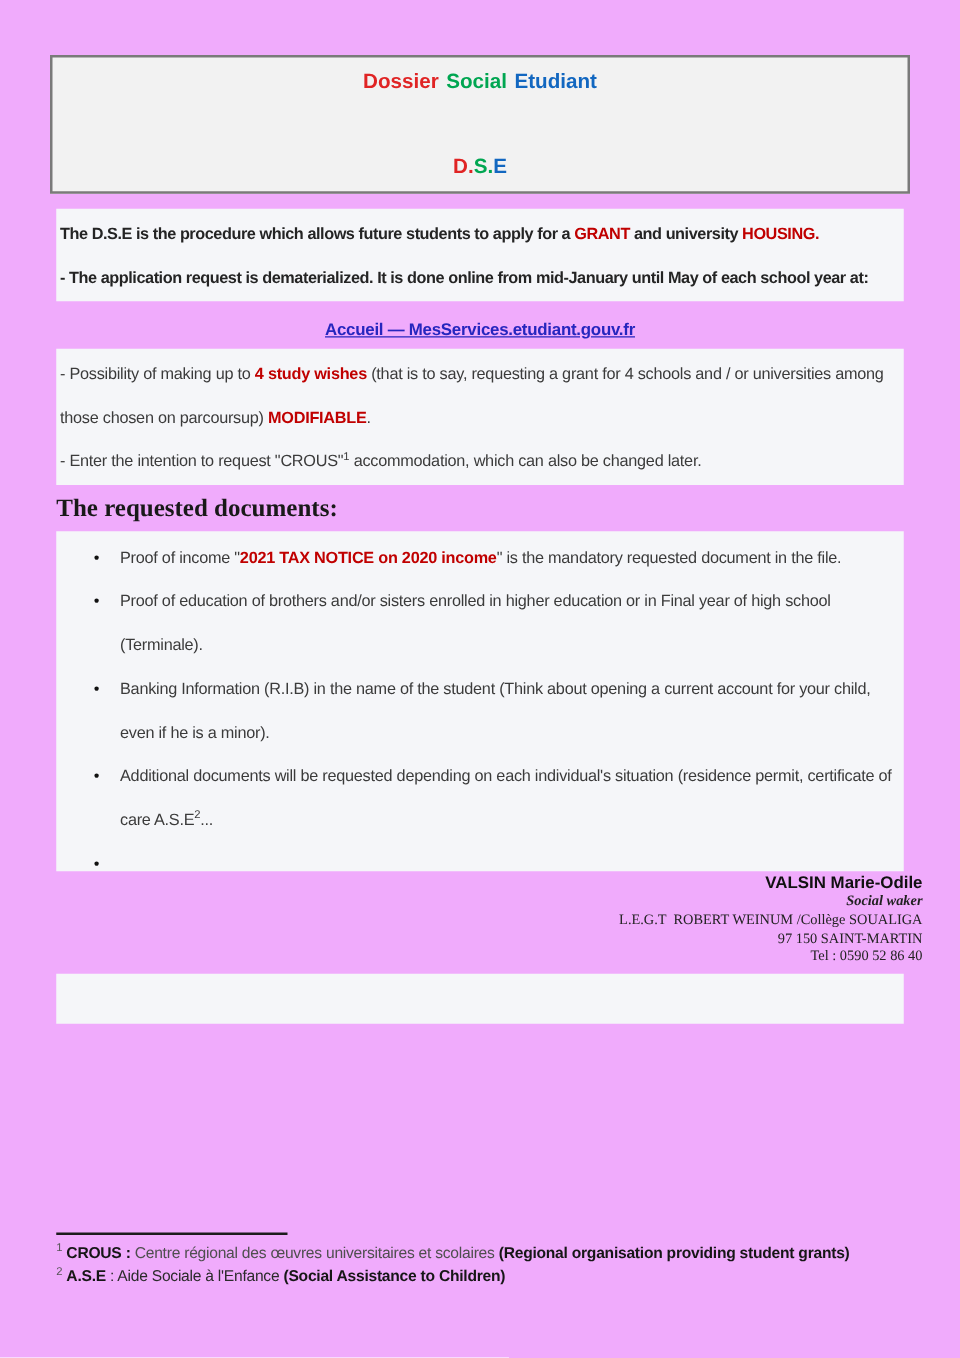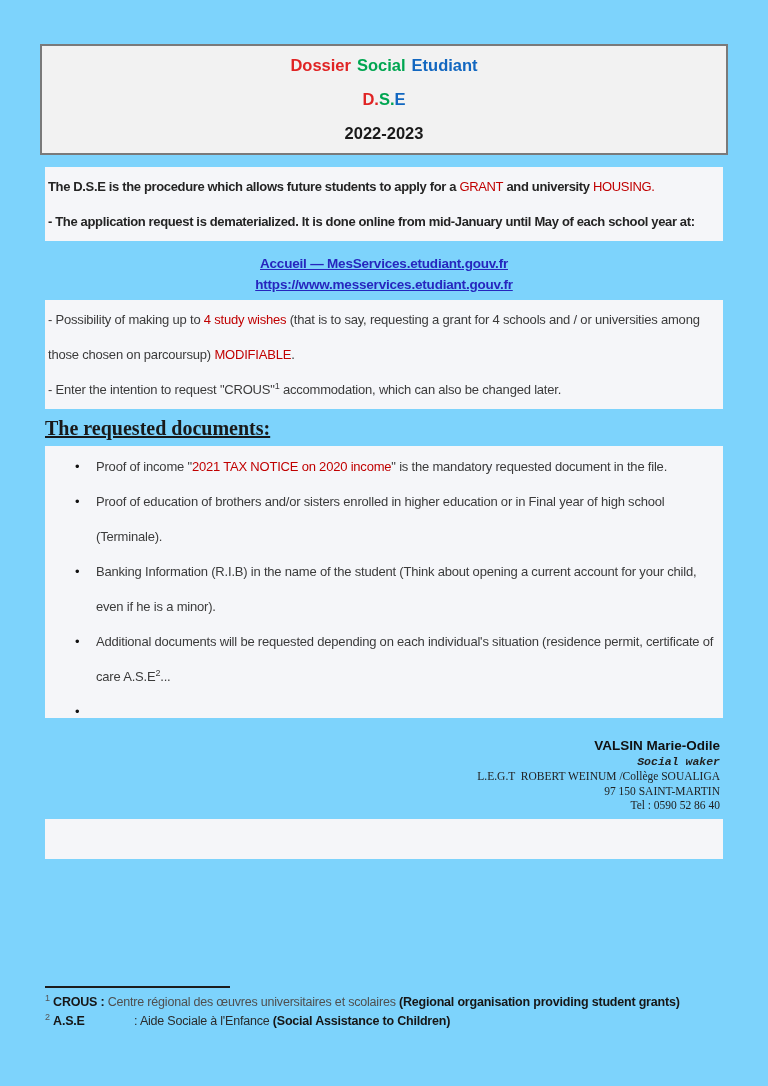"Dossier Social Etudiant" .page { background: #7dd3fc -> #f0abfc }
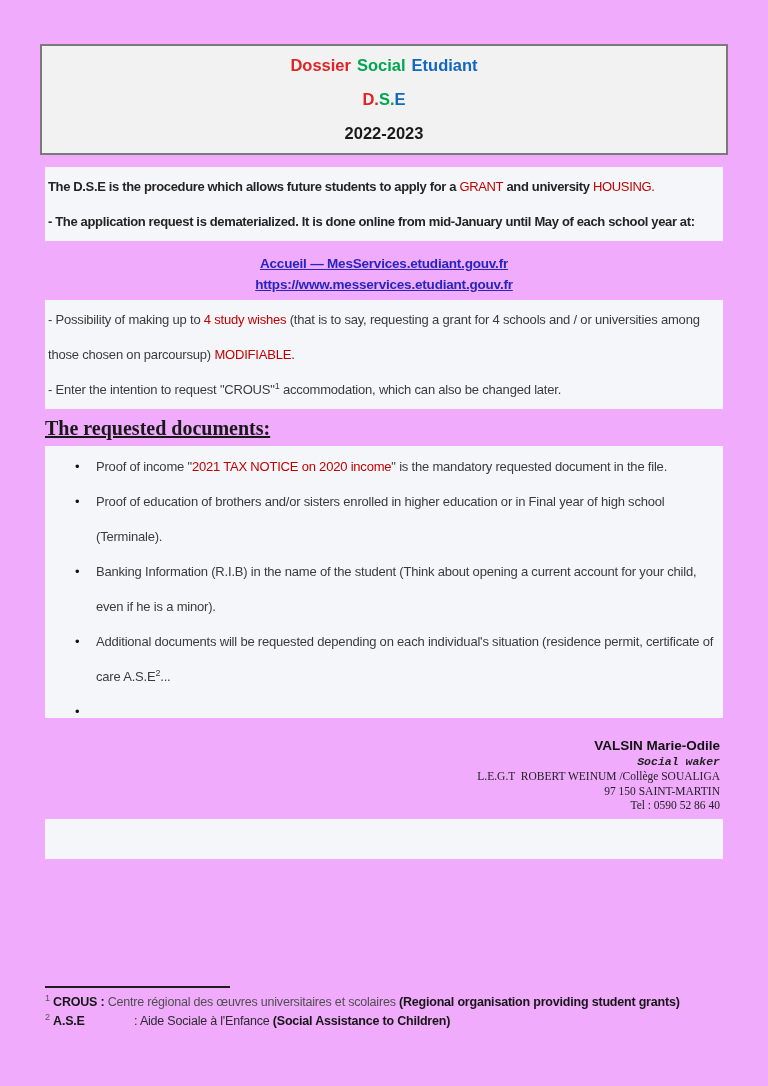"2022-2023" div.hb-line { html: <div>2022-2023</div> -> none }
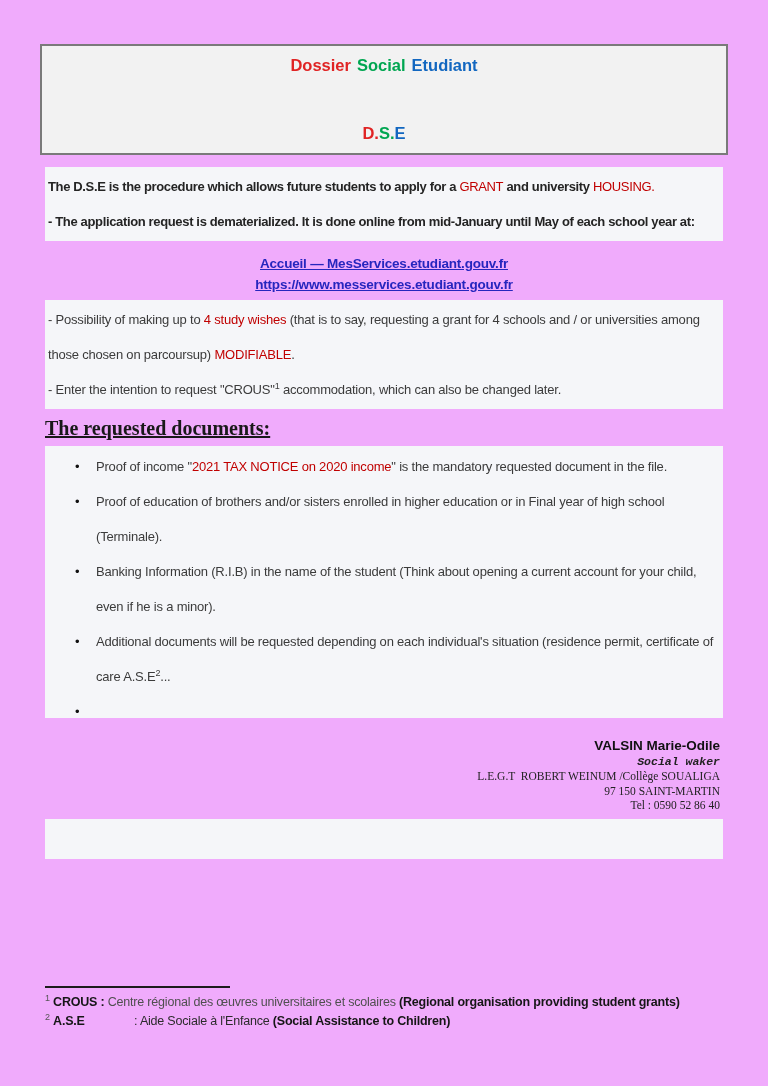"GRANT" .t-red { font-weight: normal -> bold }
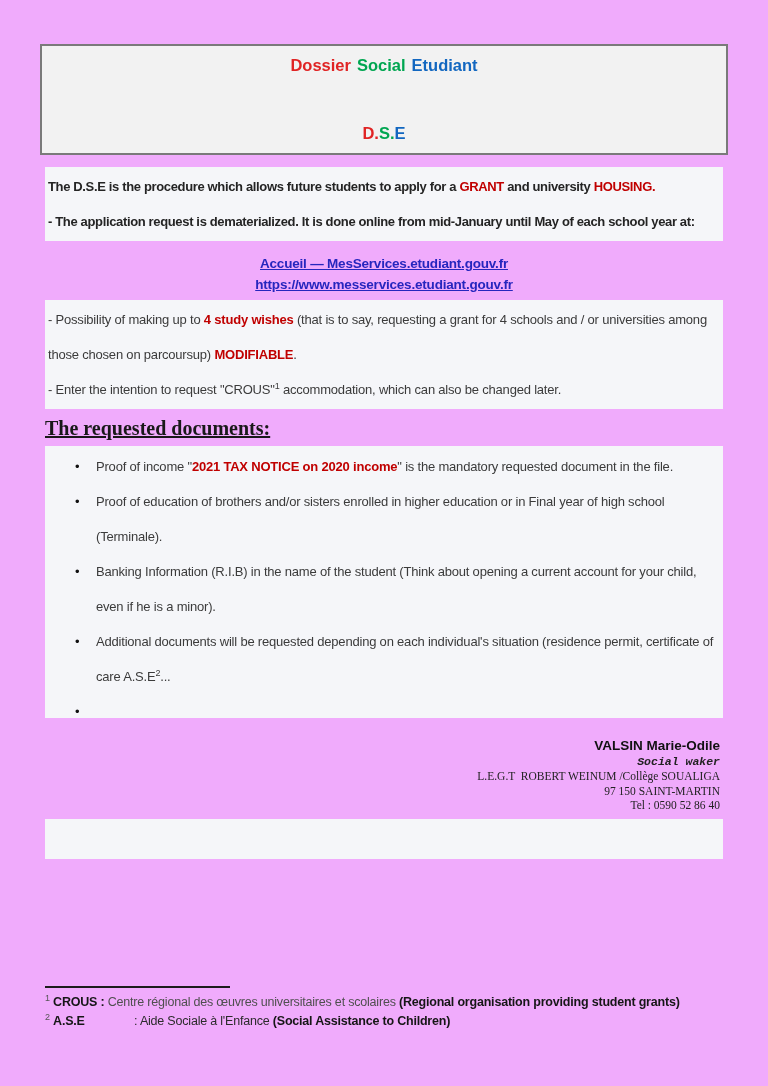"https://www.messervices.etudiant.gouv.fr" a { html: <a>https://www.messervices.etudiant.gouv.fr</a> -> none }
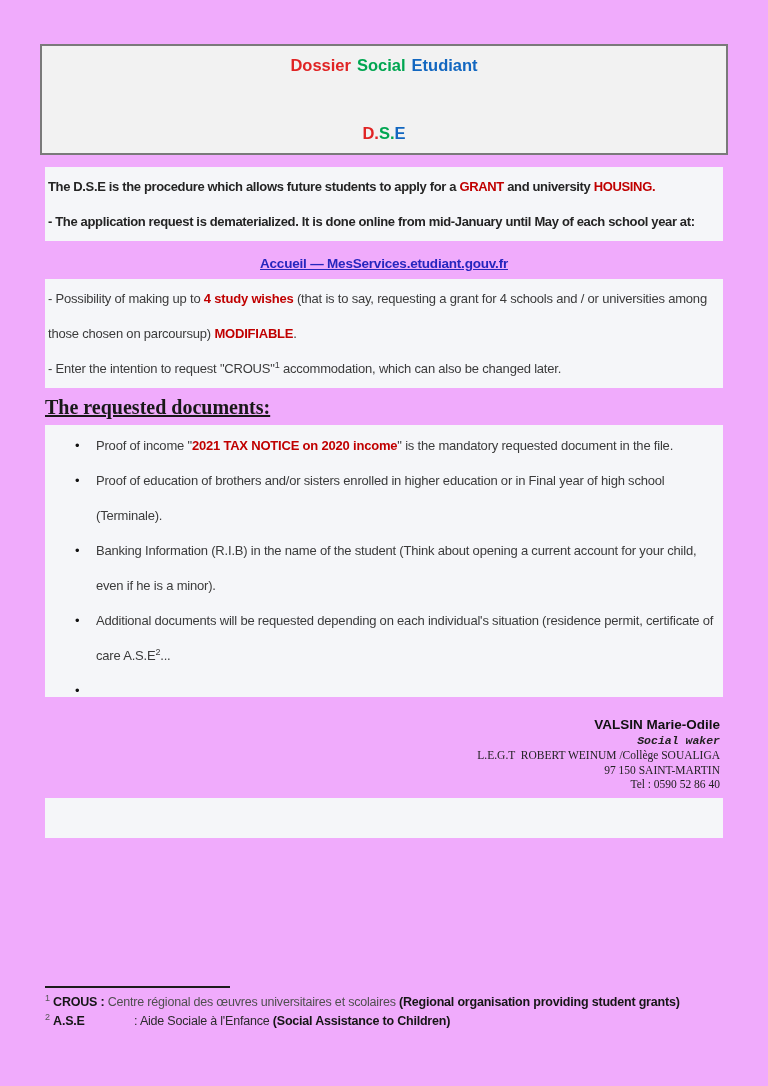"The requested documents:" .docs-heading { text-decoration: underline -> none }
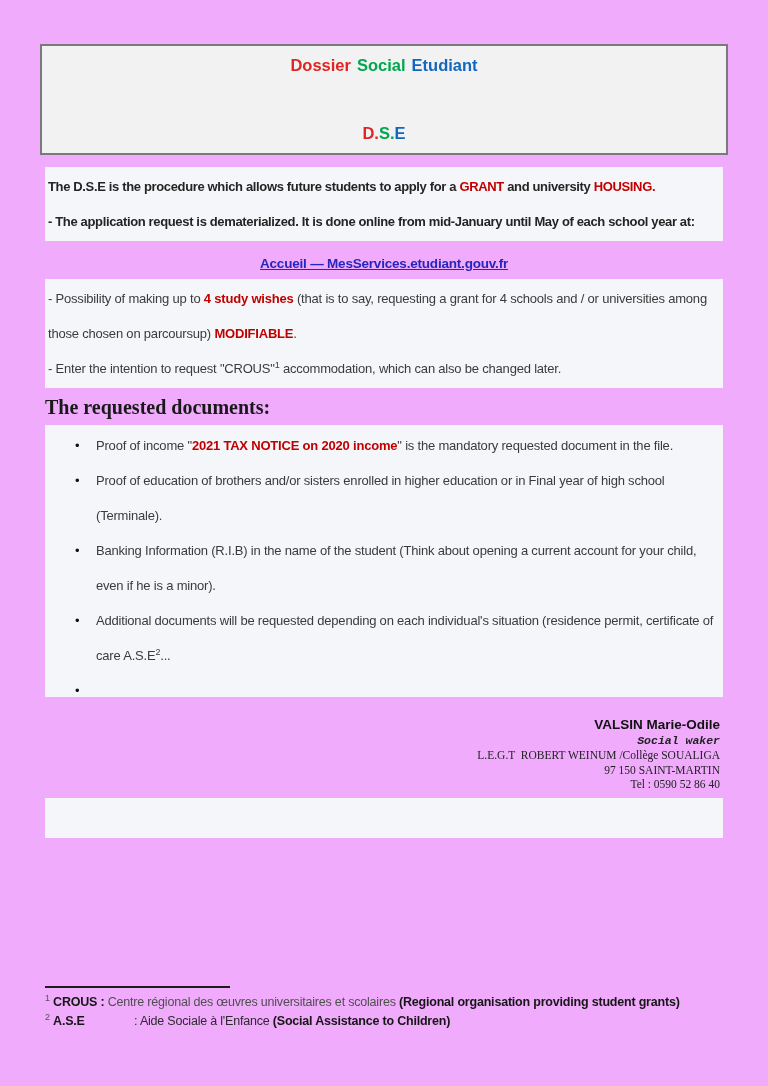"VALSIN Marie-Odile" .sig-row { margin-top: 19px -> 0; padding-right: 48px -> 30px }
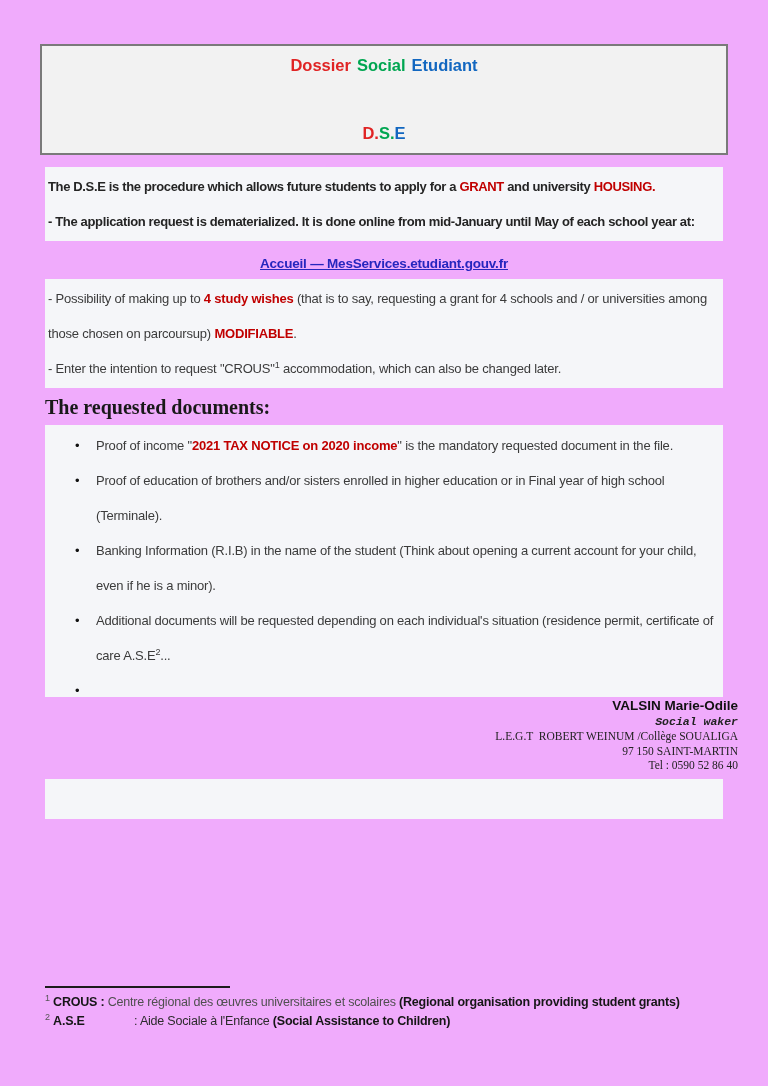"Social waker" .sig-role { font-family: Liberation Mono, monospace -> Liberation Serif, serif }
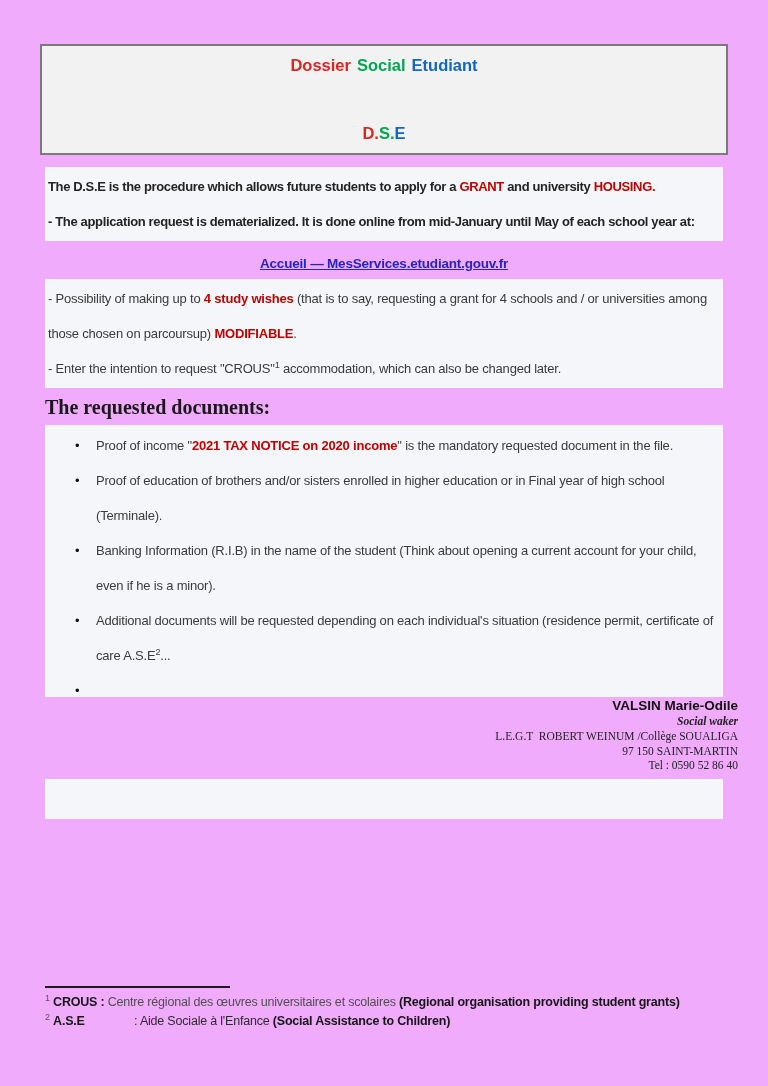": Aide Sociale à l'Enfance" .fn .fn-plain-dark { margin-left: 46px -> none }
